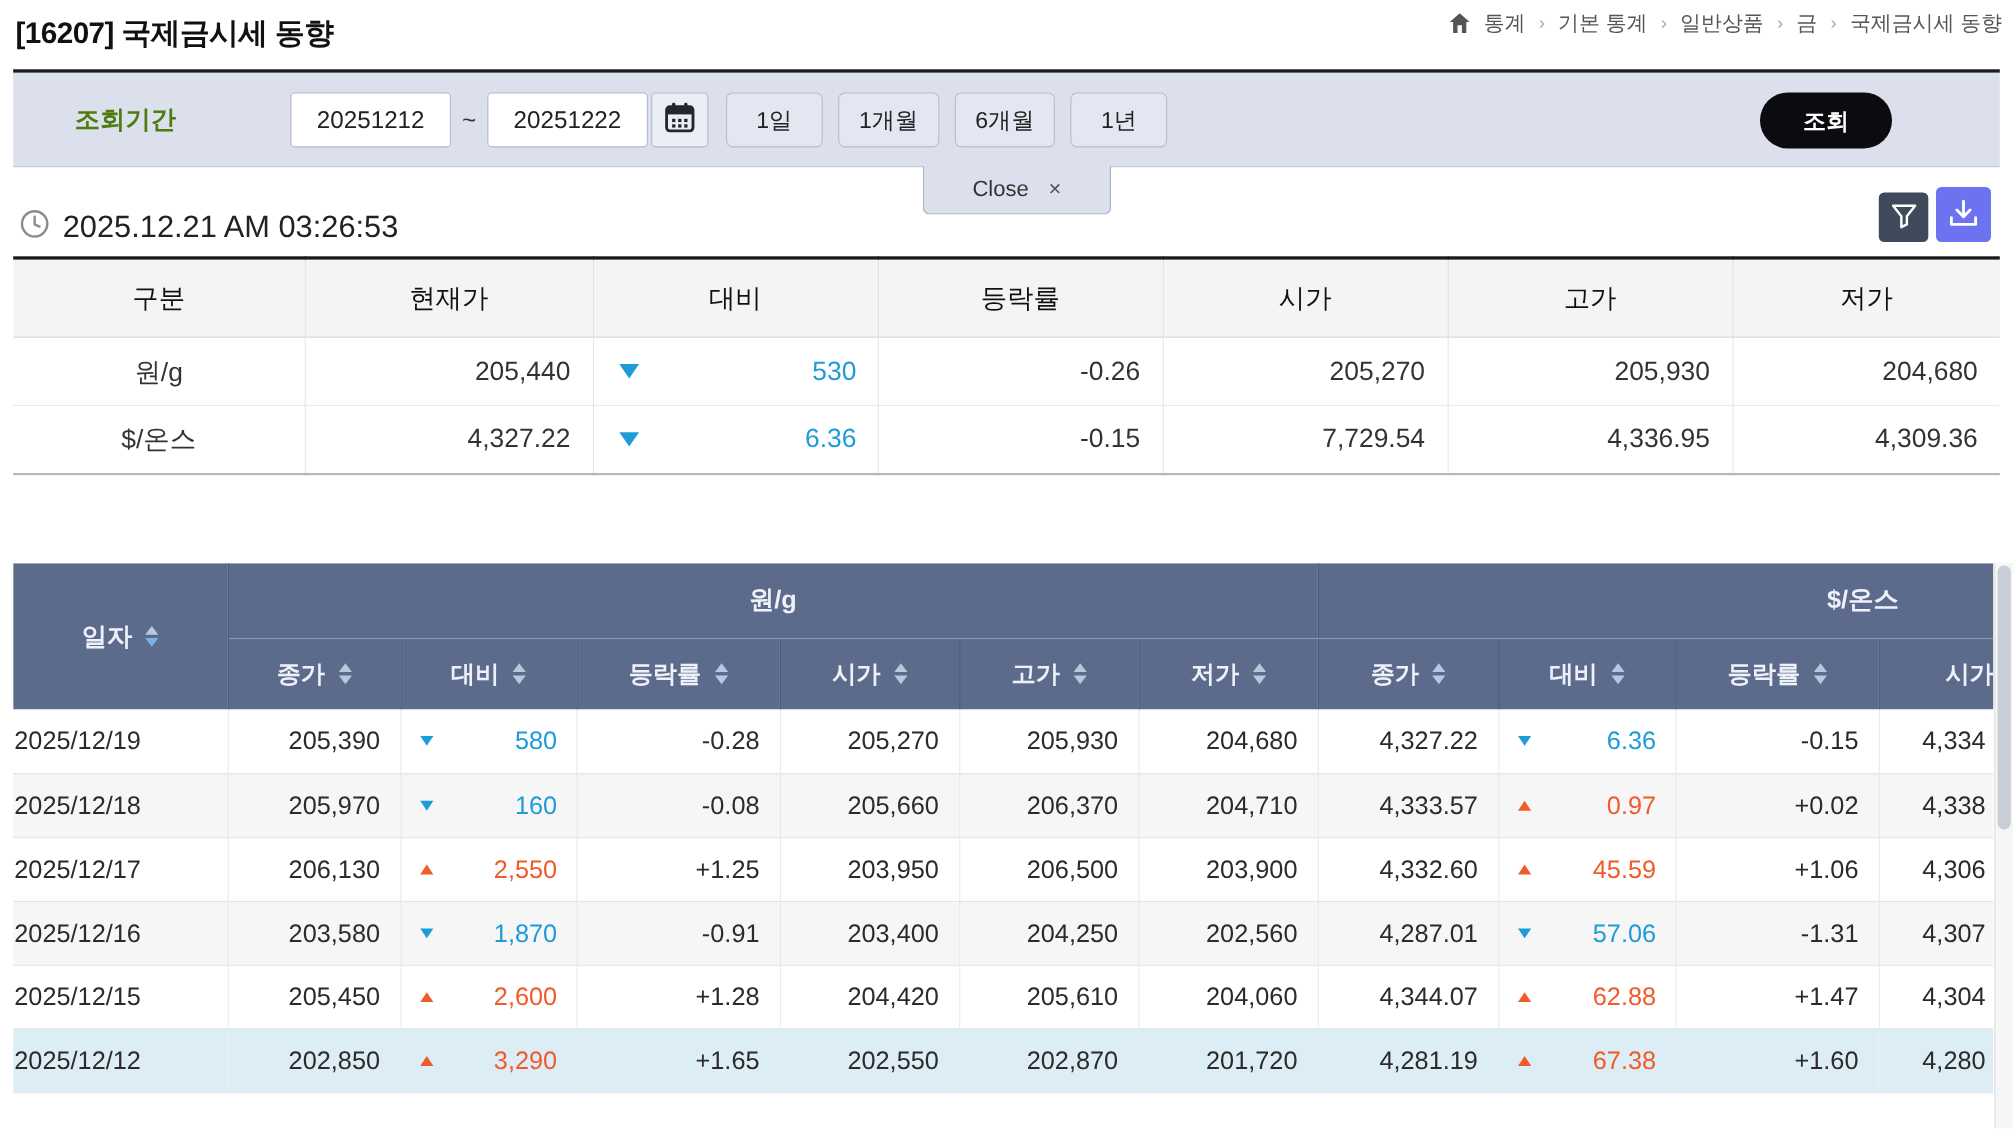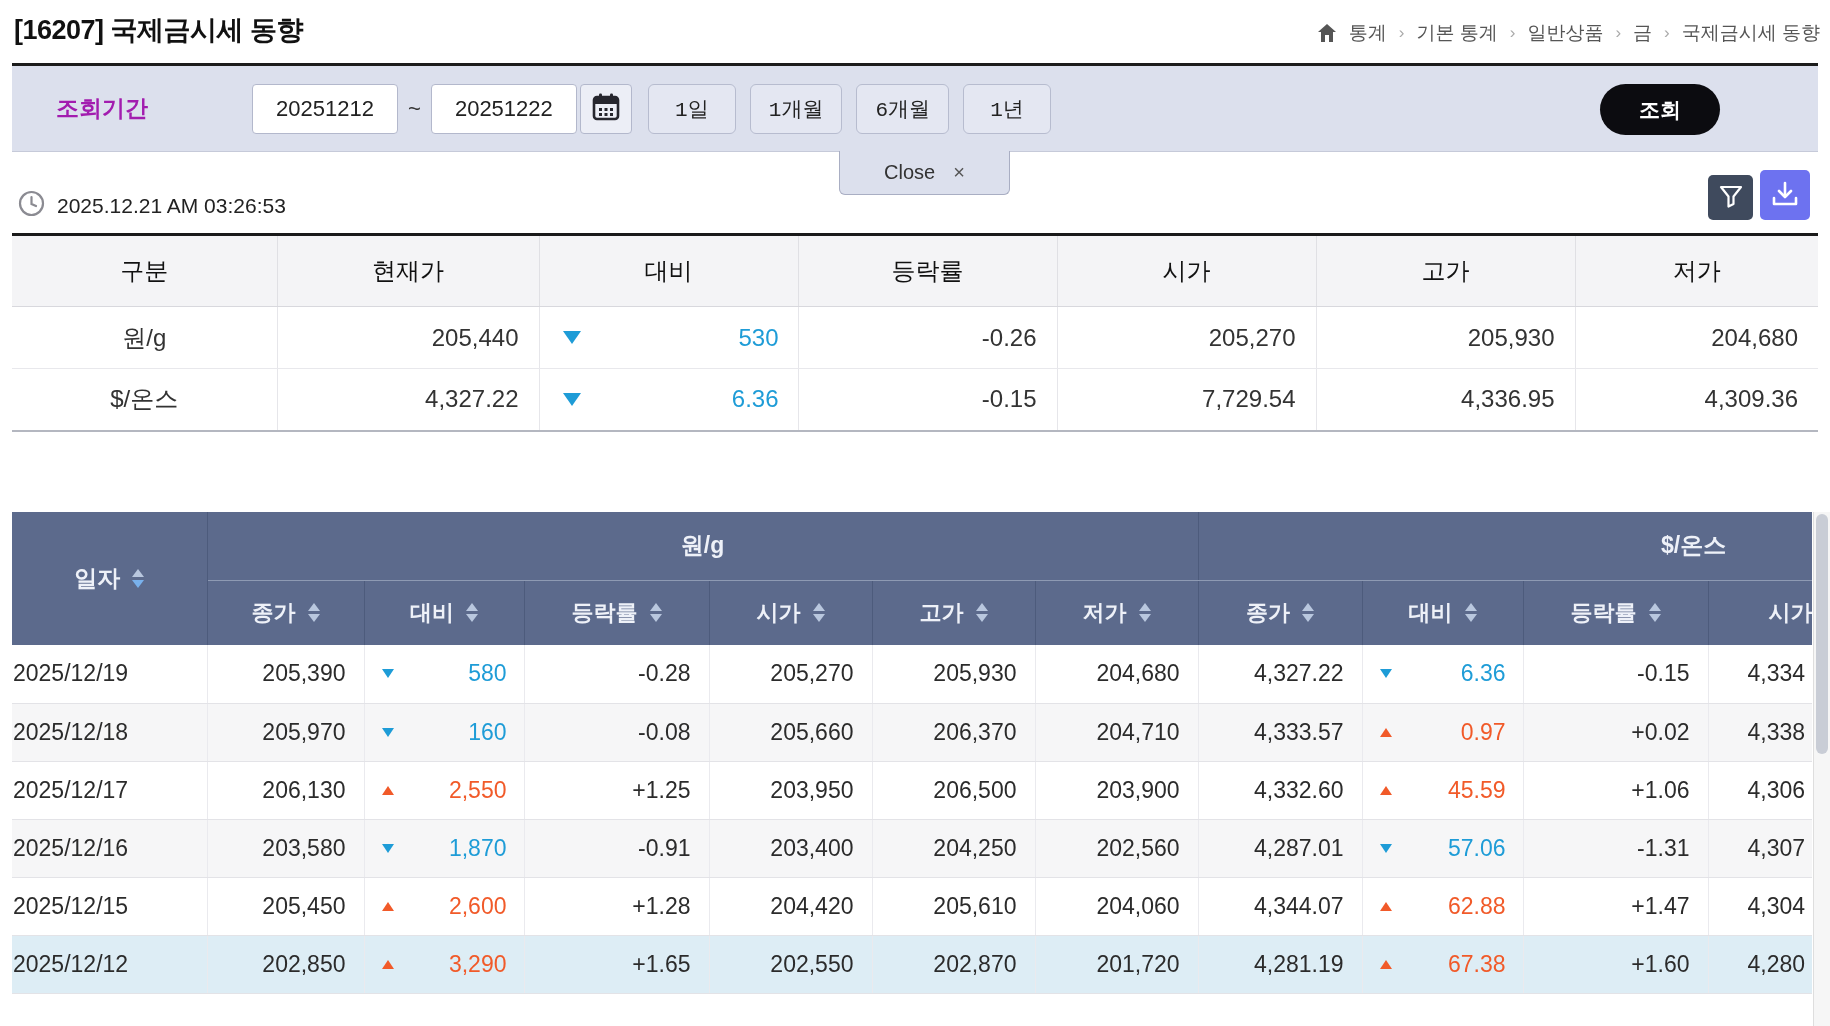"통계" .breadcrumb { top: 20px -> 8px }
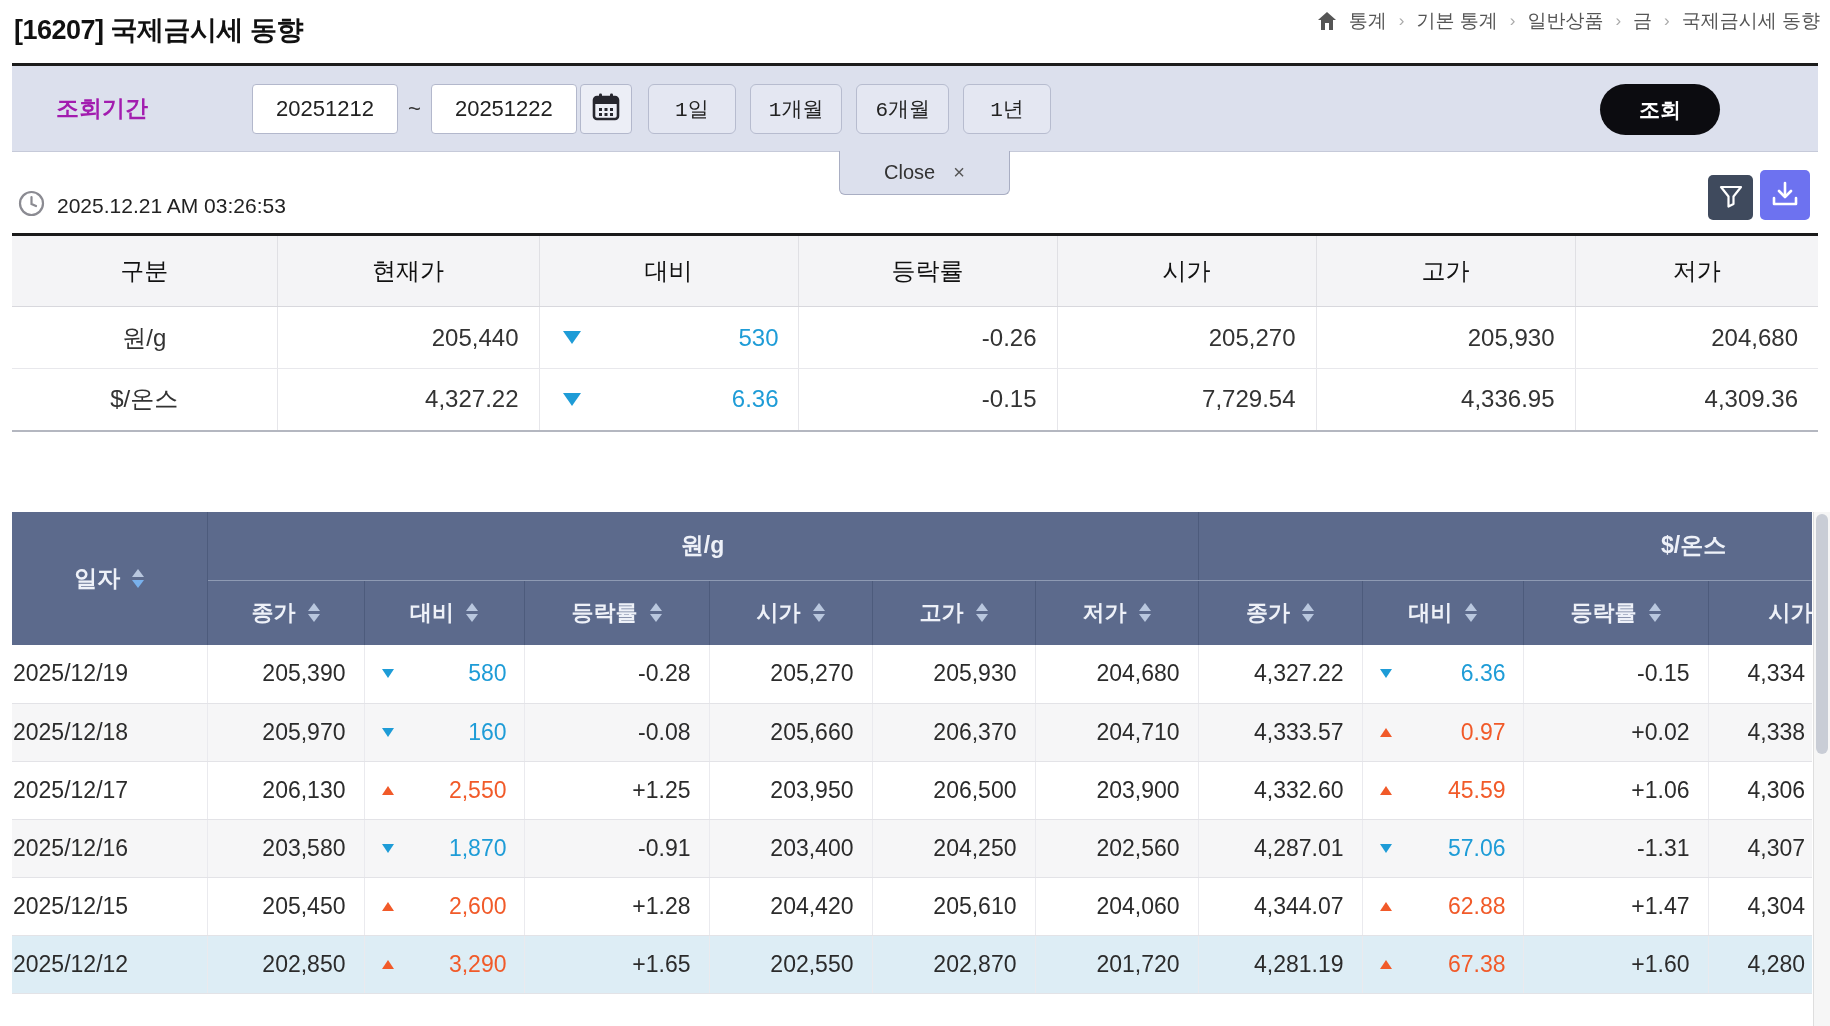"조회기간" .cb-label { color: #a21caf -> #4d7c0f; margin-left: 44px -> 56px }
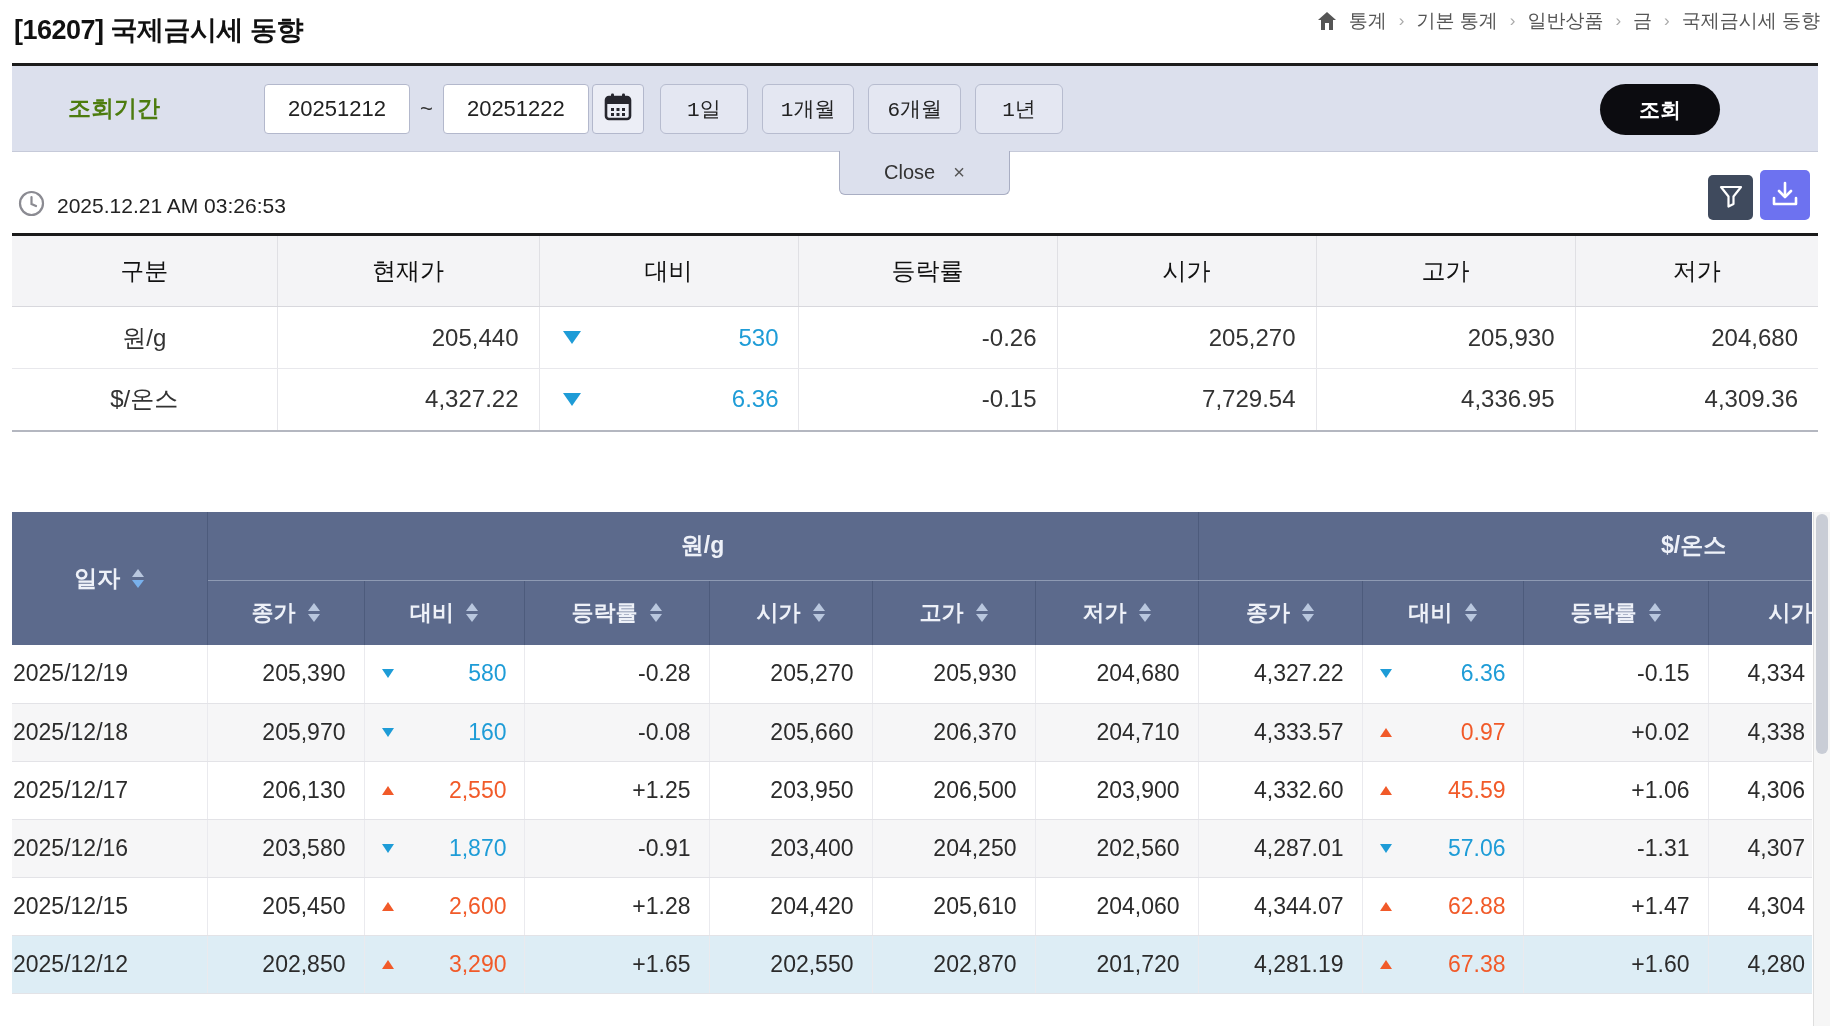"1일" .period-btn { font-family: Liberation Mono, monospace -> Liberation Sans, sans-serif }
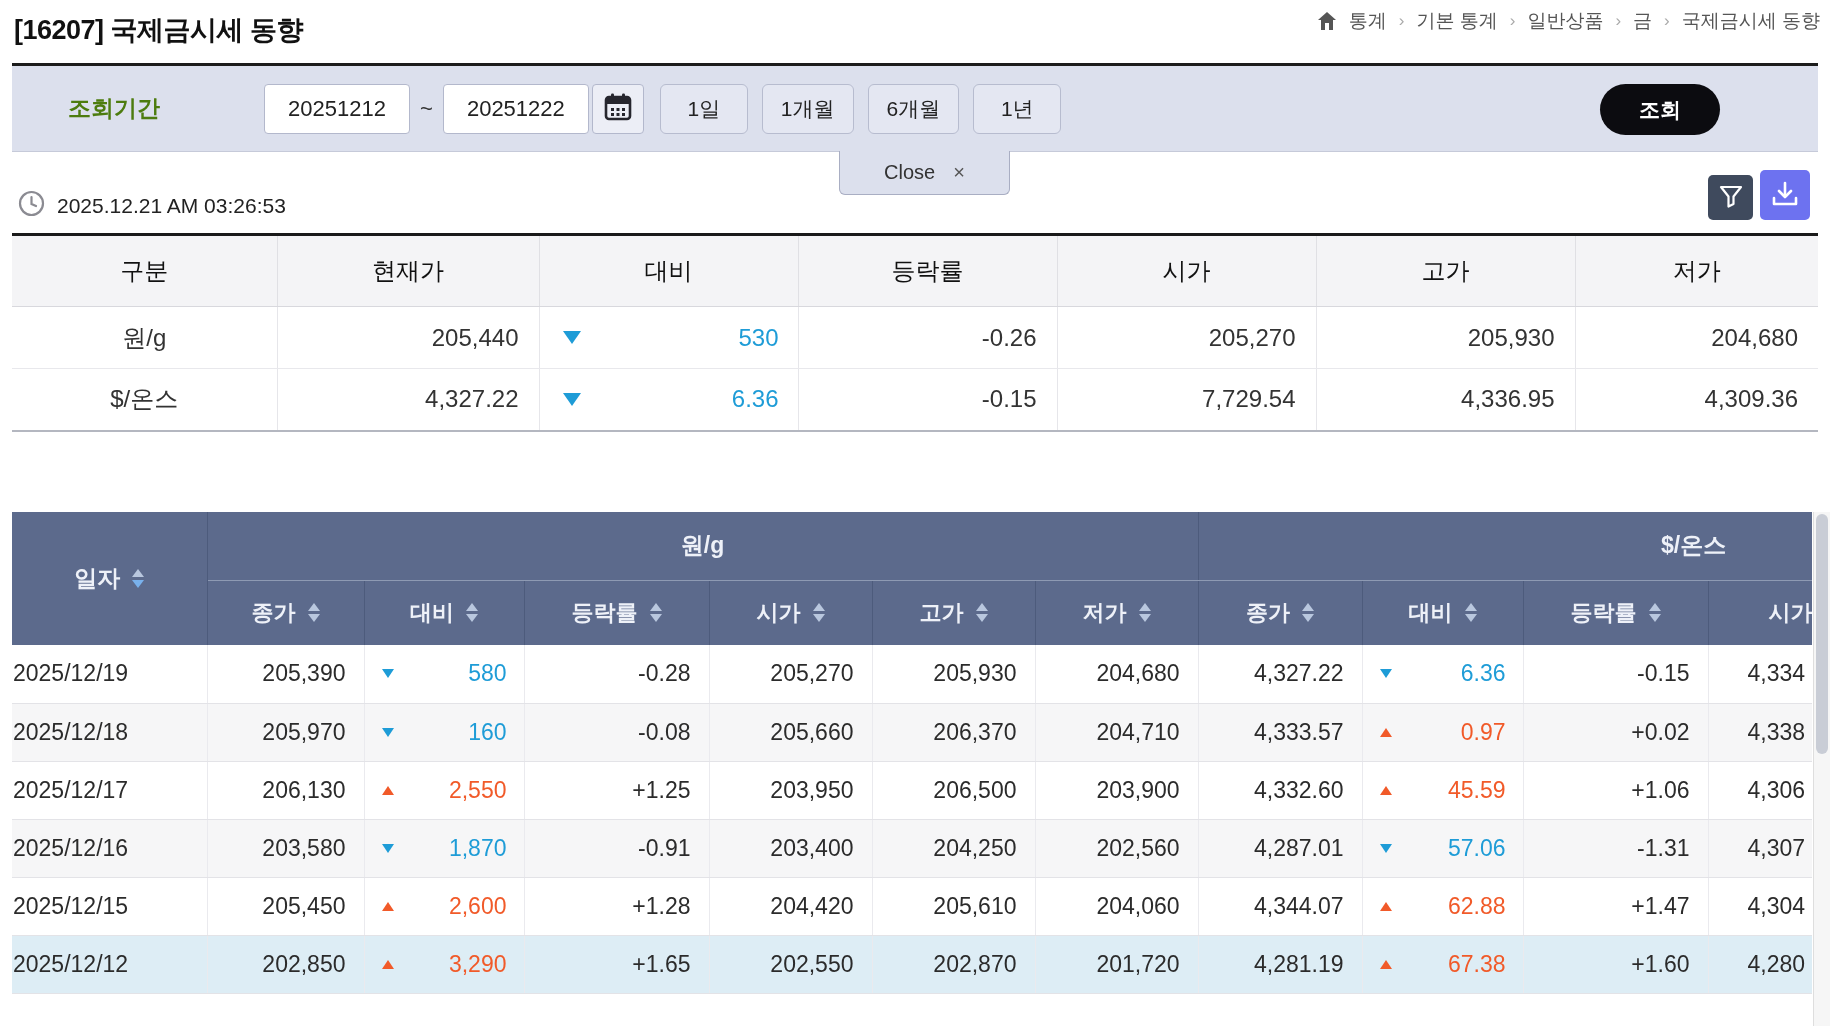"2025.12.21 AM 03:26:53" .stamp-text { font-size: 21px -> 28px }
